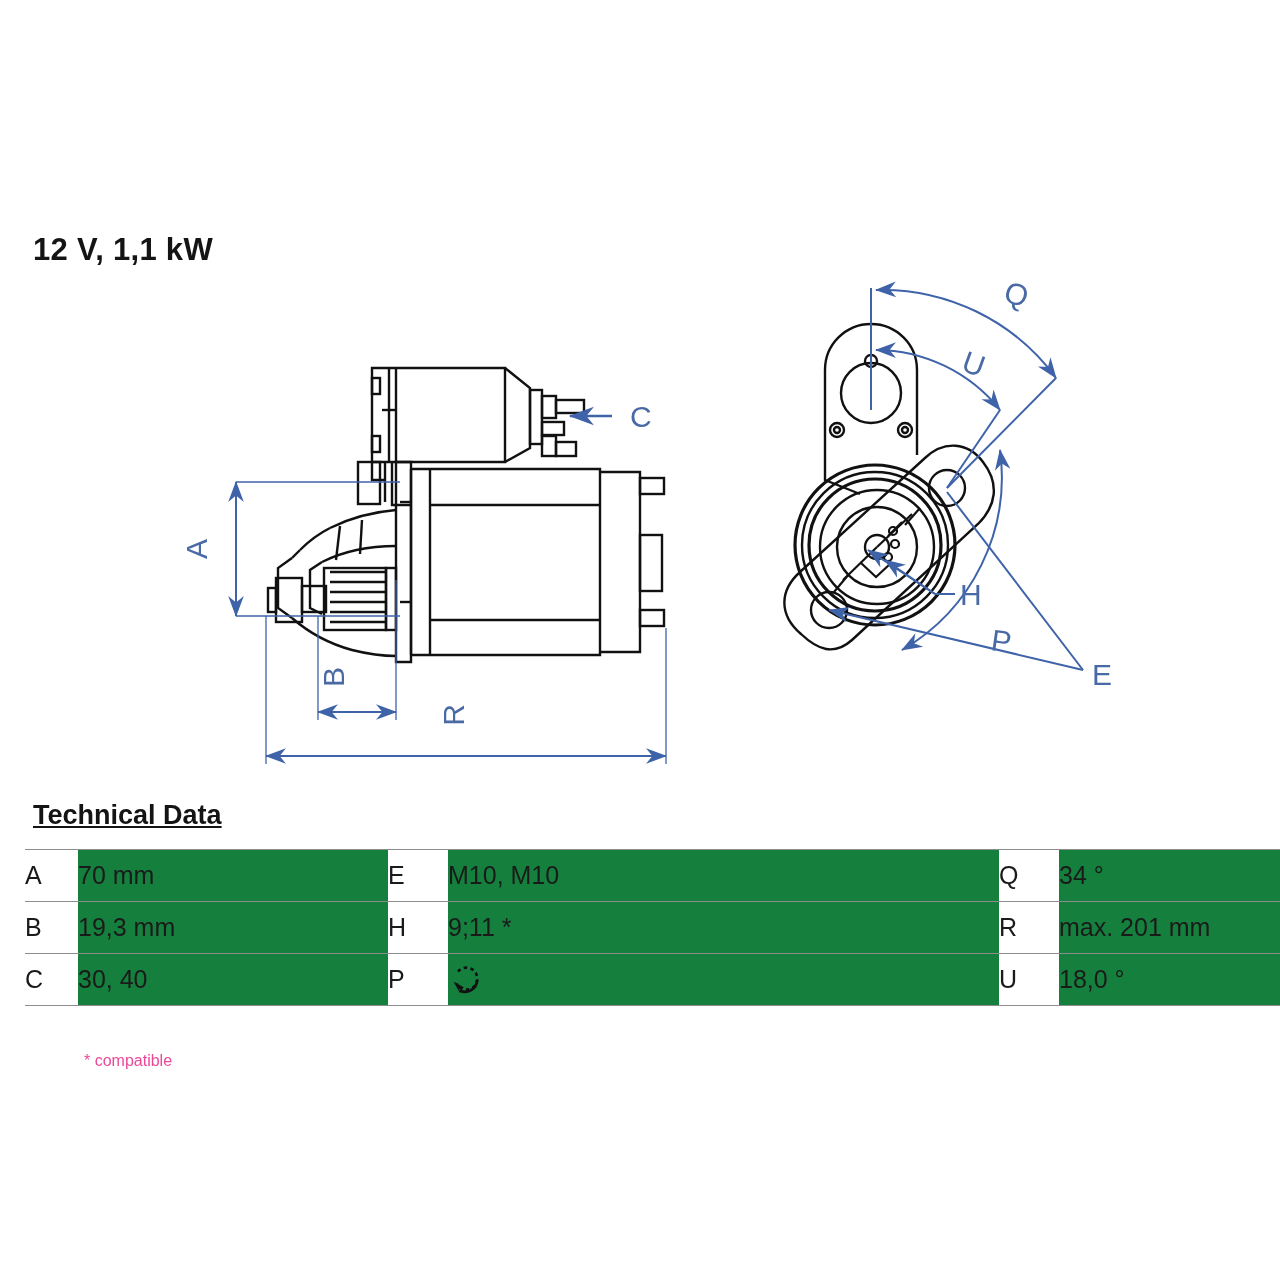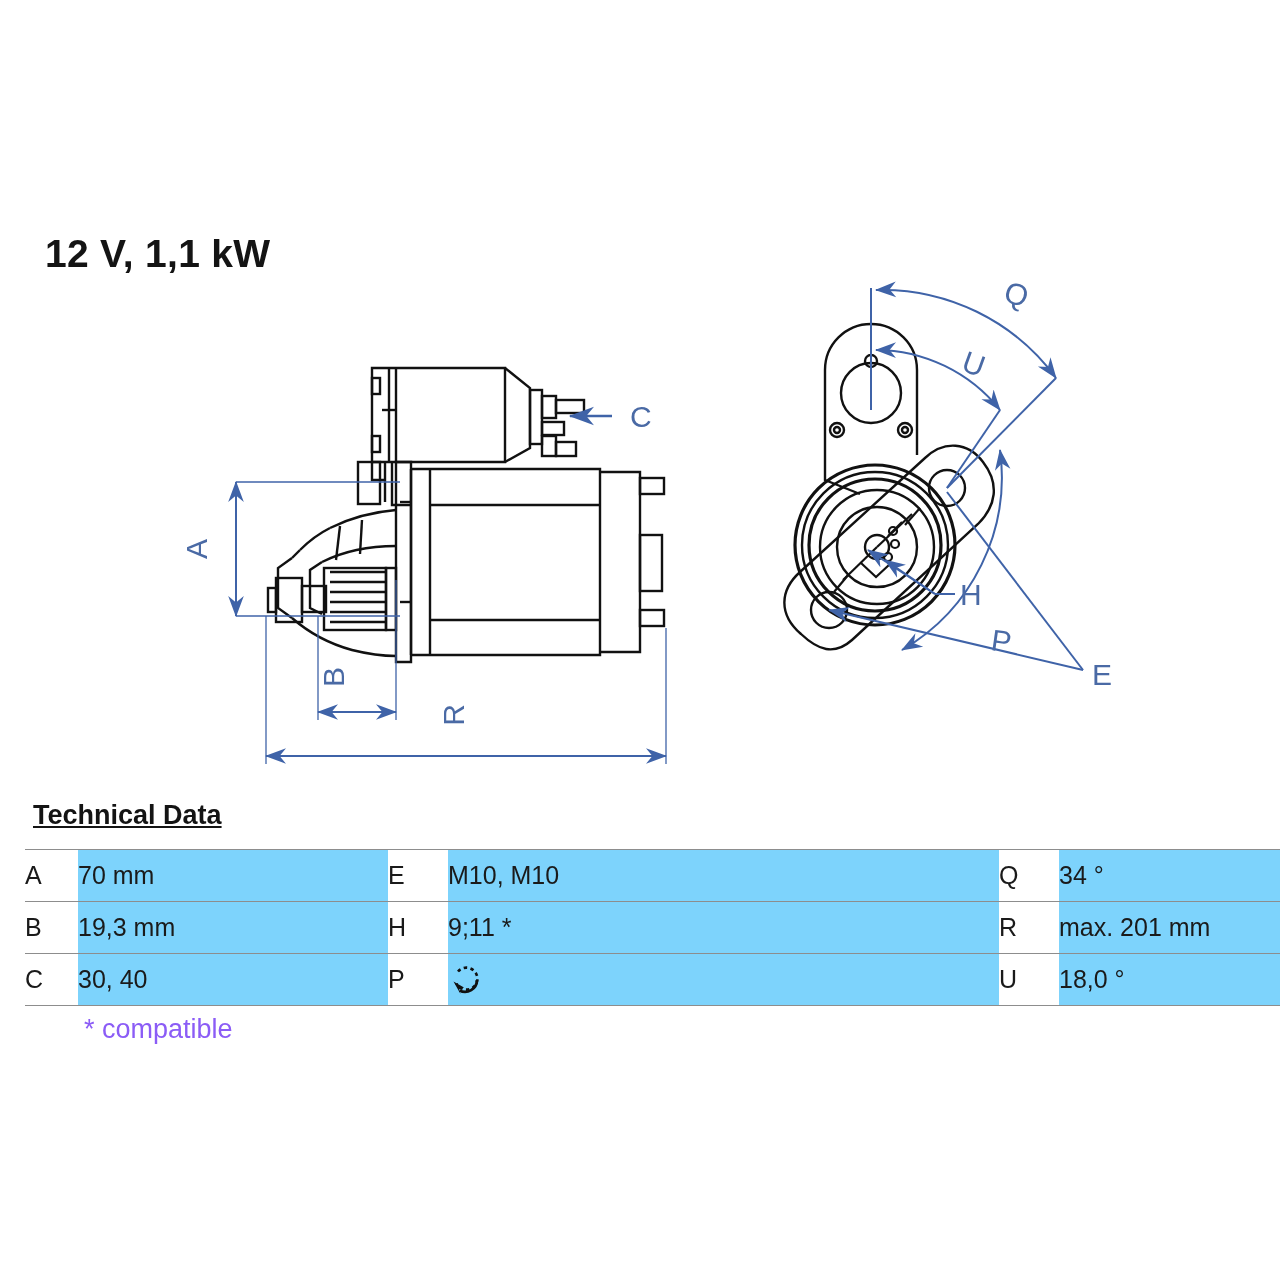"12 V, 1,1 kW" .title { font-size: 39px -> 31px; margin-left: 12px -> none }
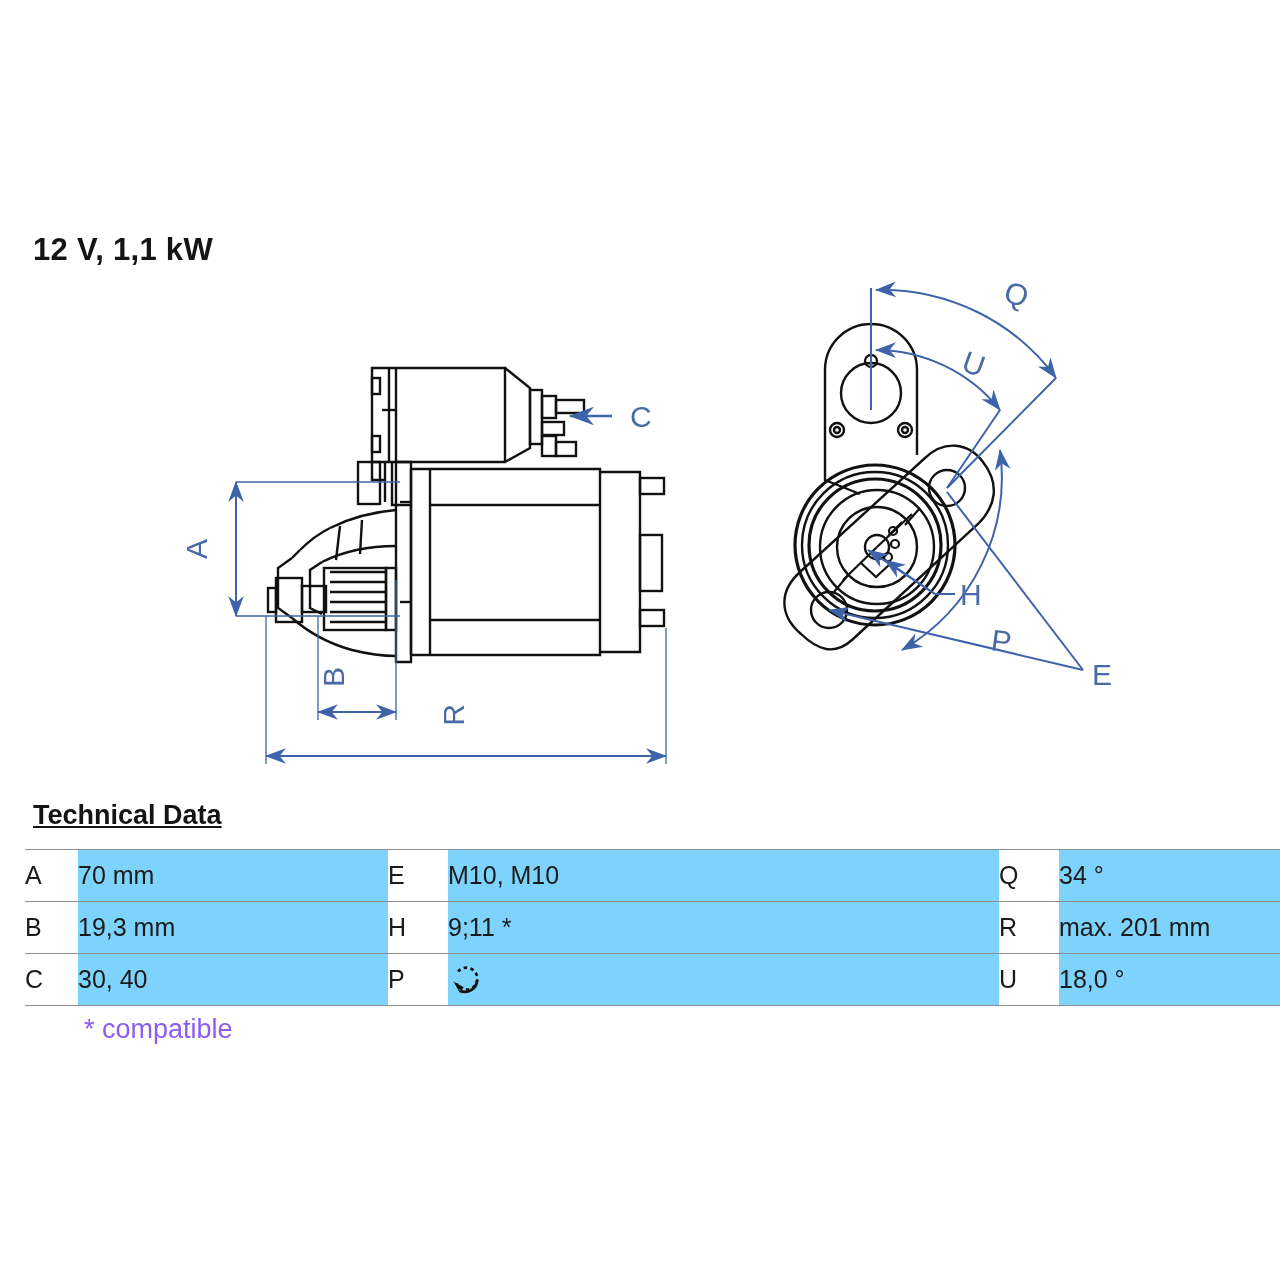"70 mm" td.val { background: #7dd3fc -> #15803d }
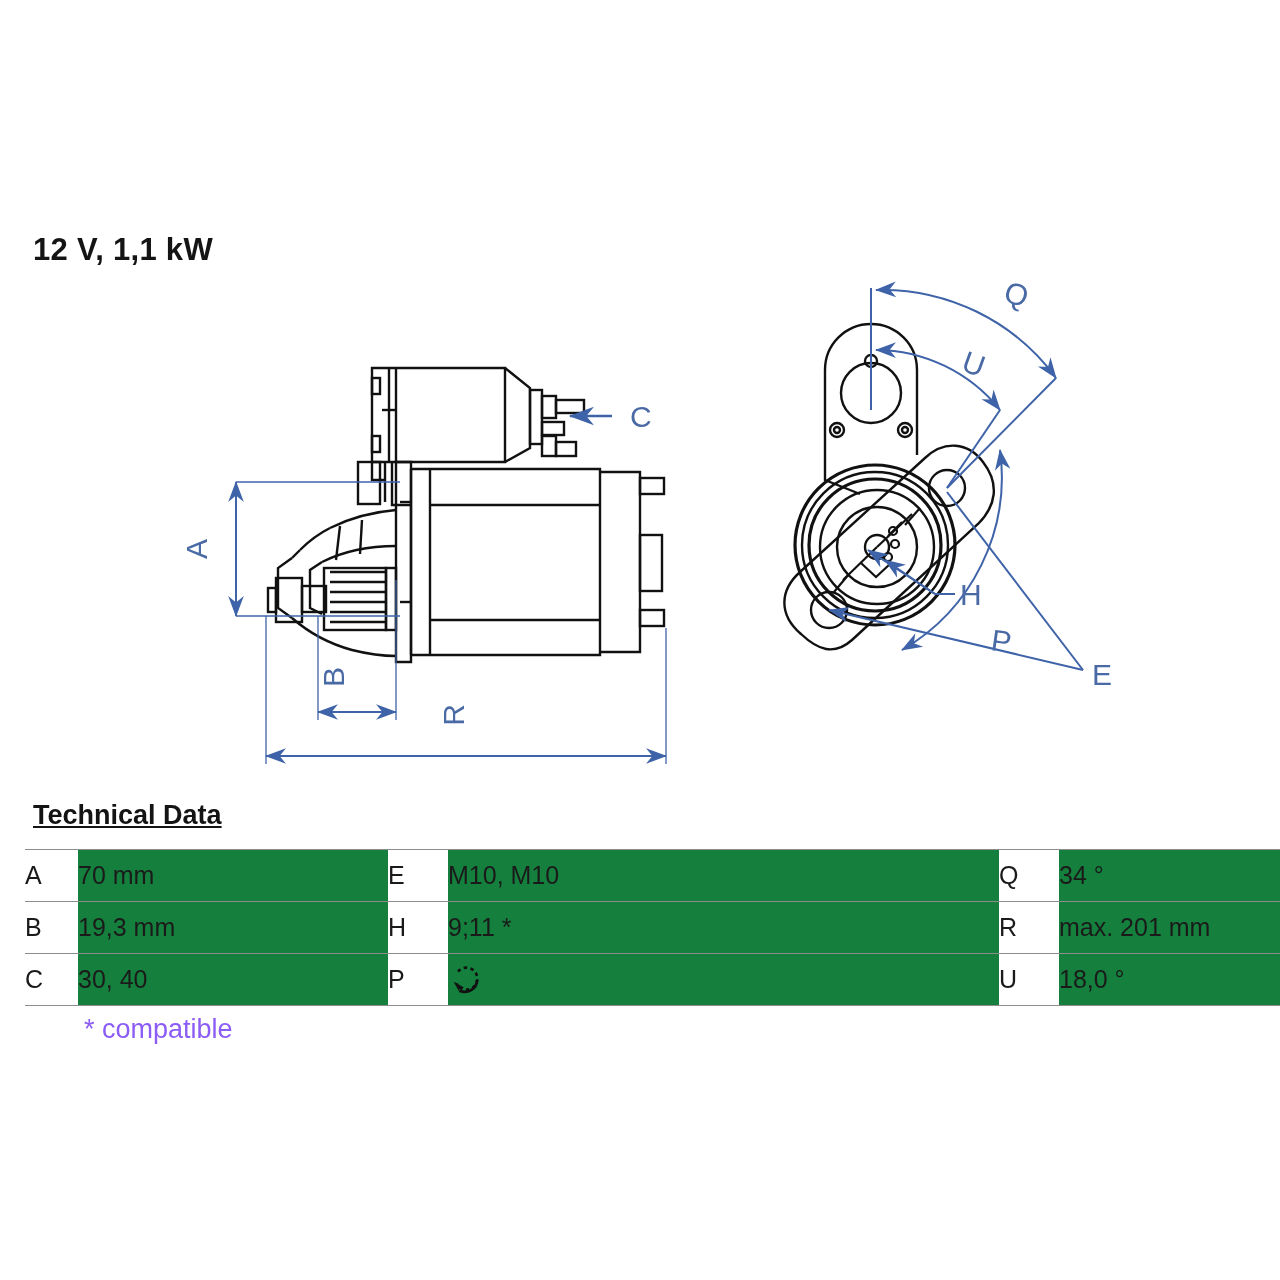"* compatible" .footnote { color: #8b5cf6 -> #ec4899; font-size: 27px -> 16px; top: 1014px -> 1052px }
